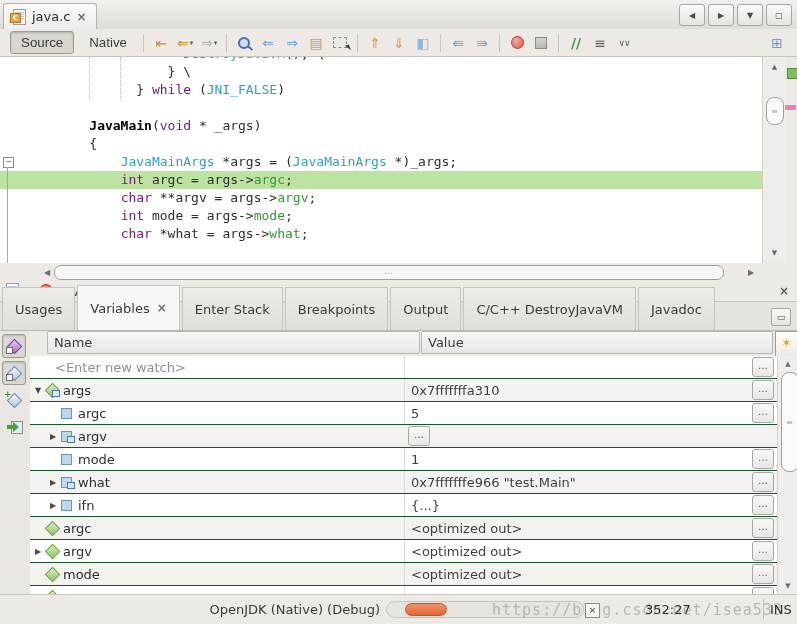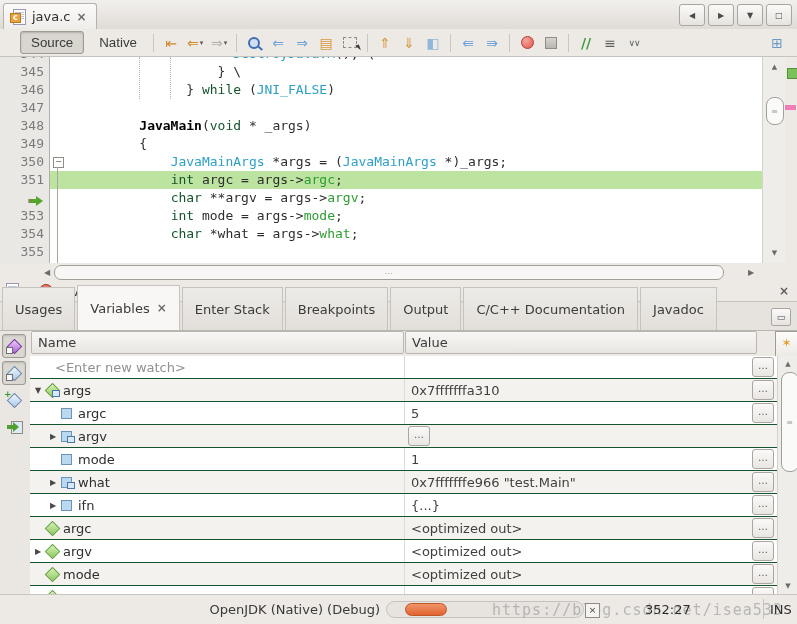"Source" .toolbar { padding-left: 20px -> 10px }
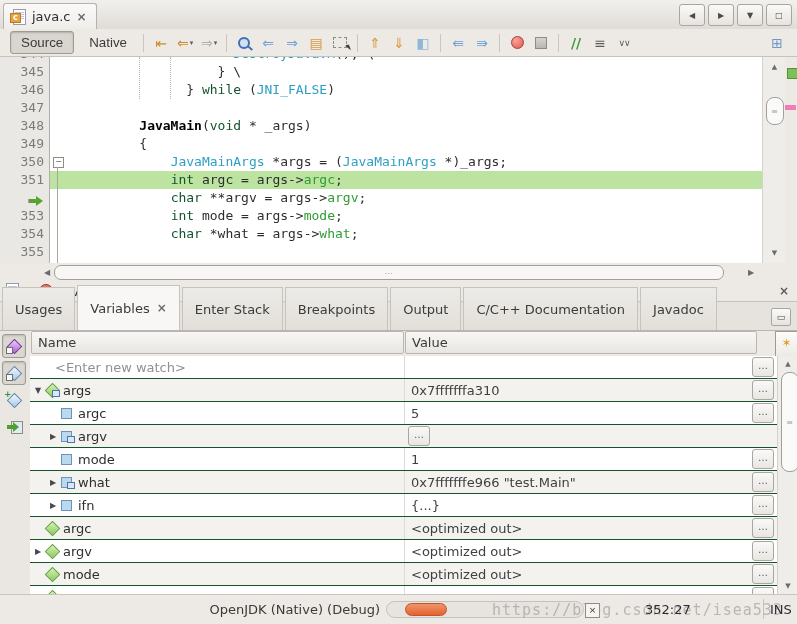"345" div.gutter { html: <div> <div>344</div> <div>345</div> <div>346</div> <div>347</div> <div>348</div> <div>349</div> <div>350</div> <div>351</div> <div><span></span></div> <div>353</div> <div>354</div> <div>355</div> </div> -> none }
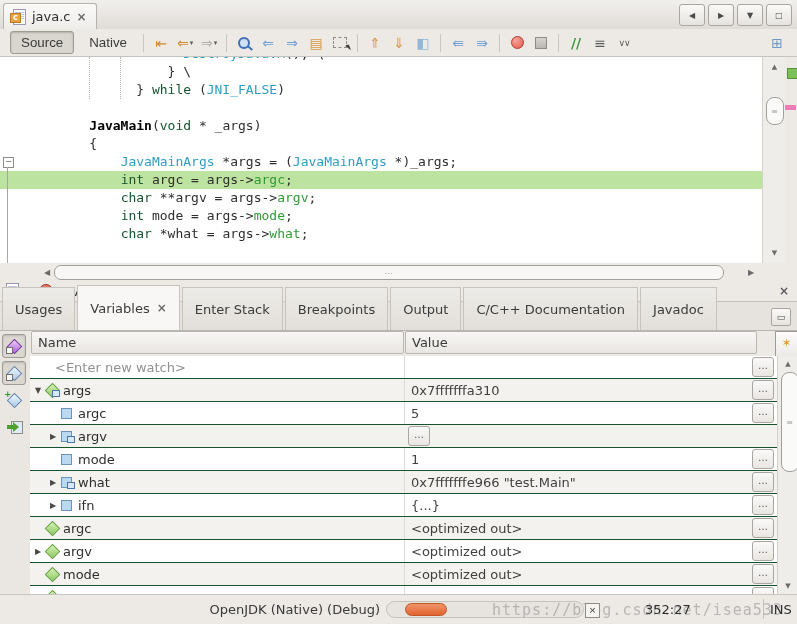"while" .tok-kw { color: #14532d -> #701a75 }
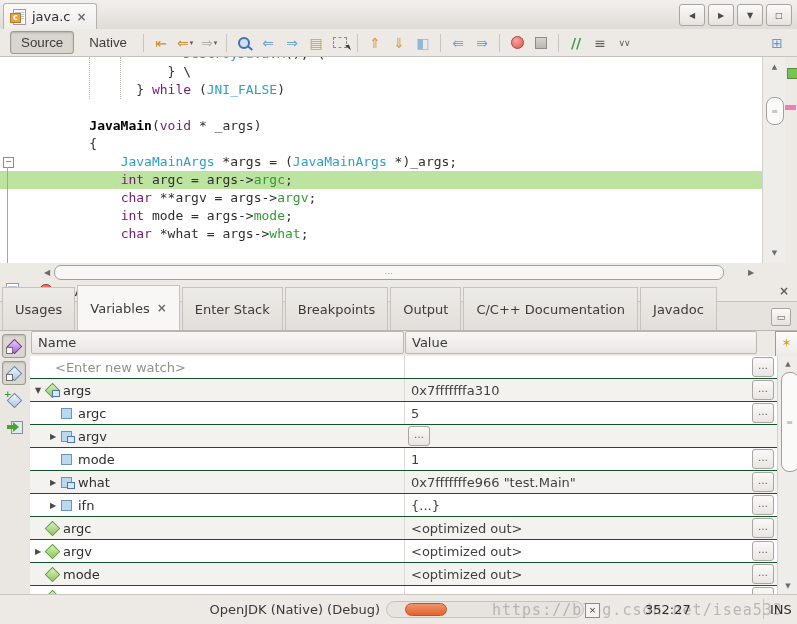"C/C++ Documentation" span { text: Documentation -> DestroyJavaVM }
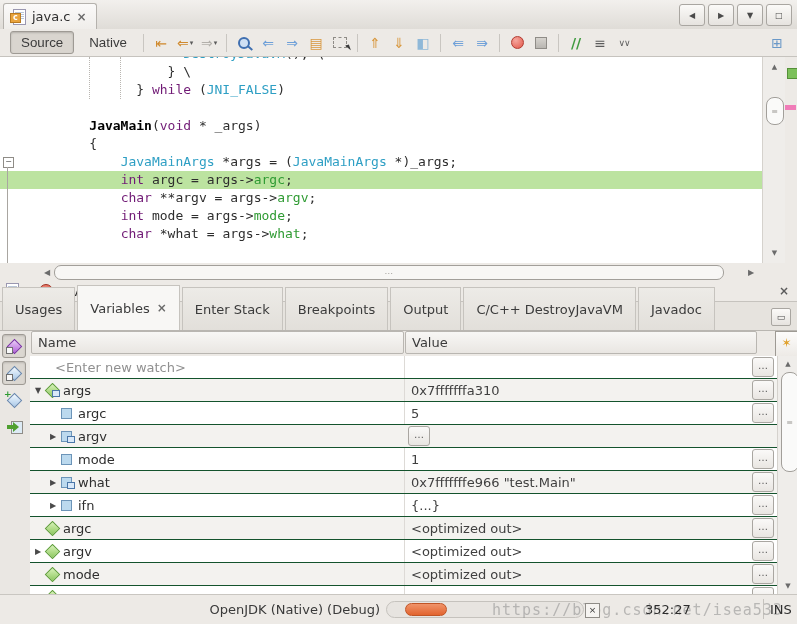"Name" .hcell { margin-left: none -> 16px }
